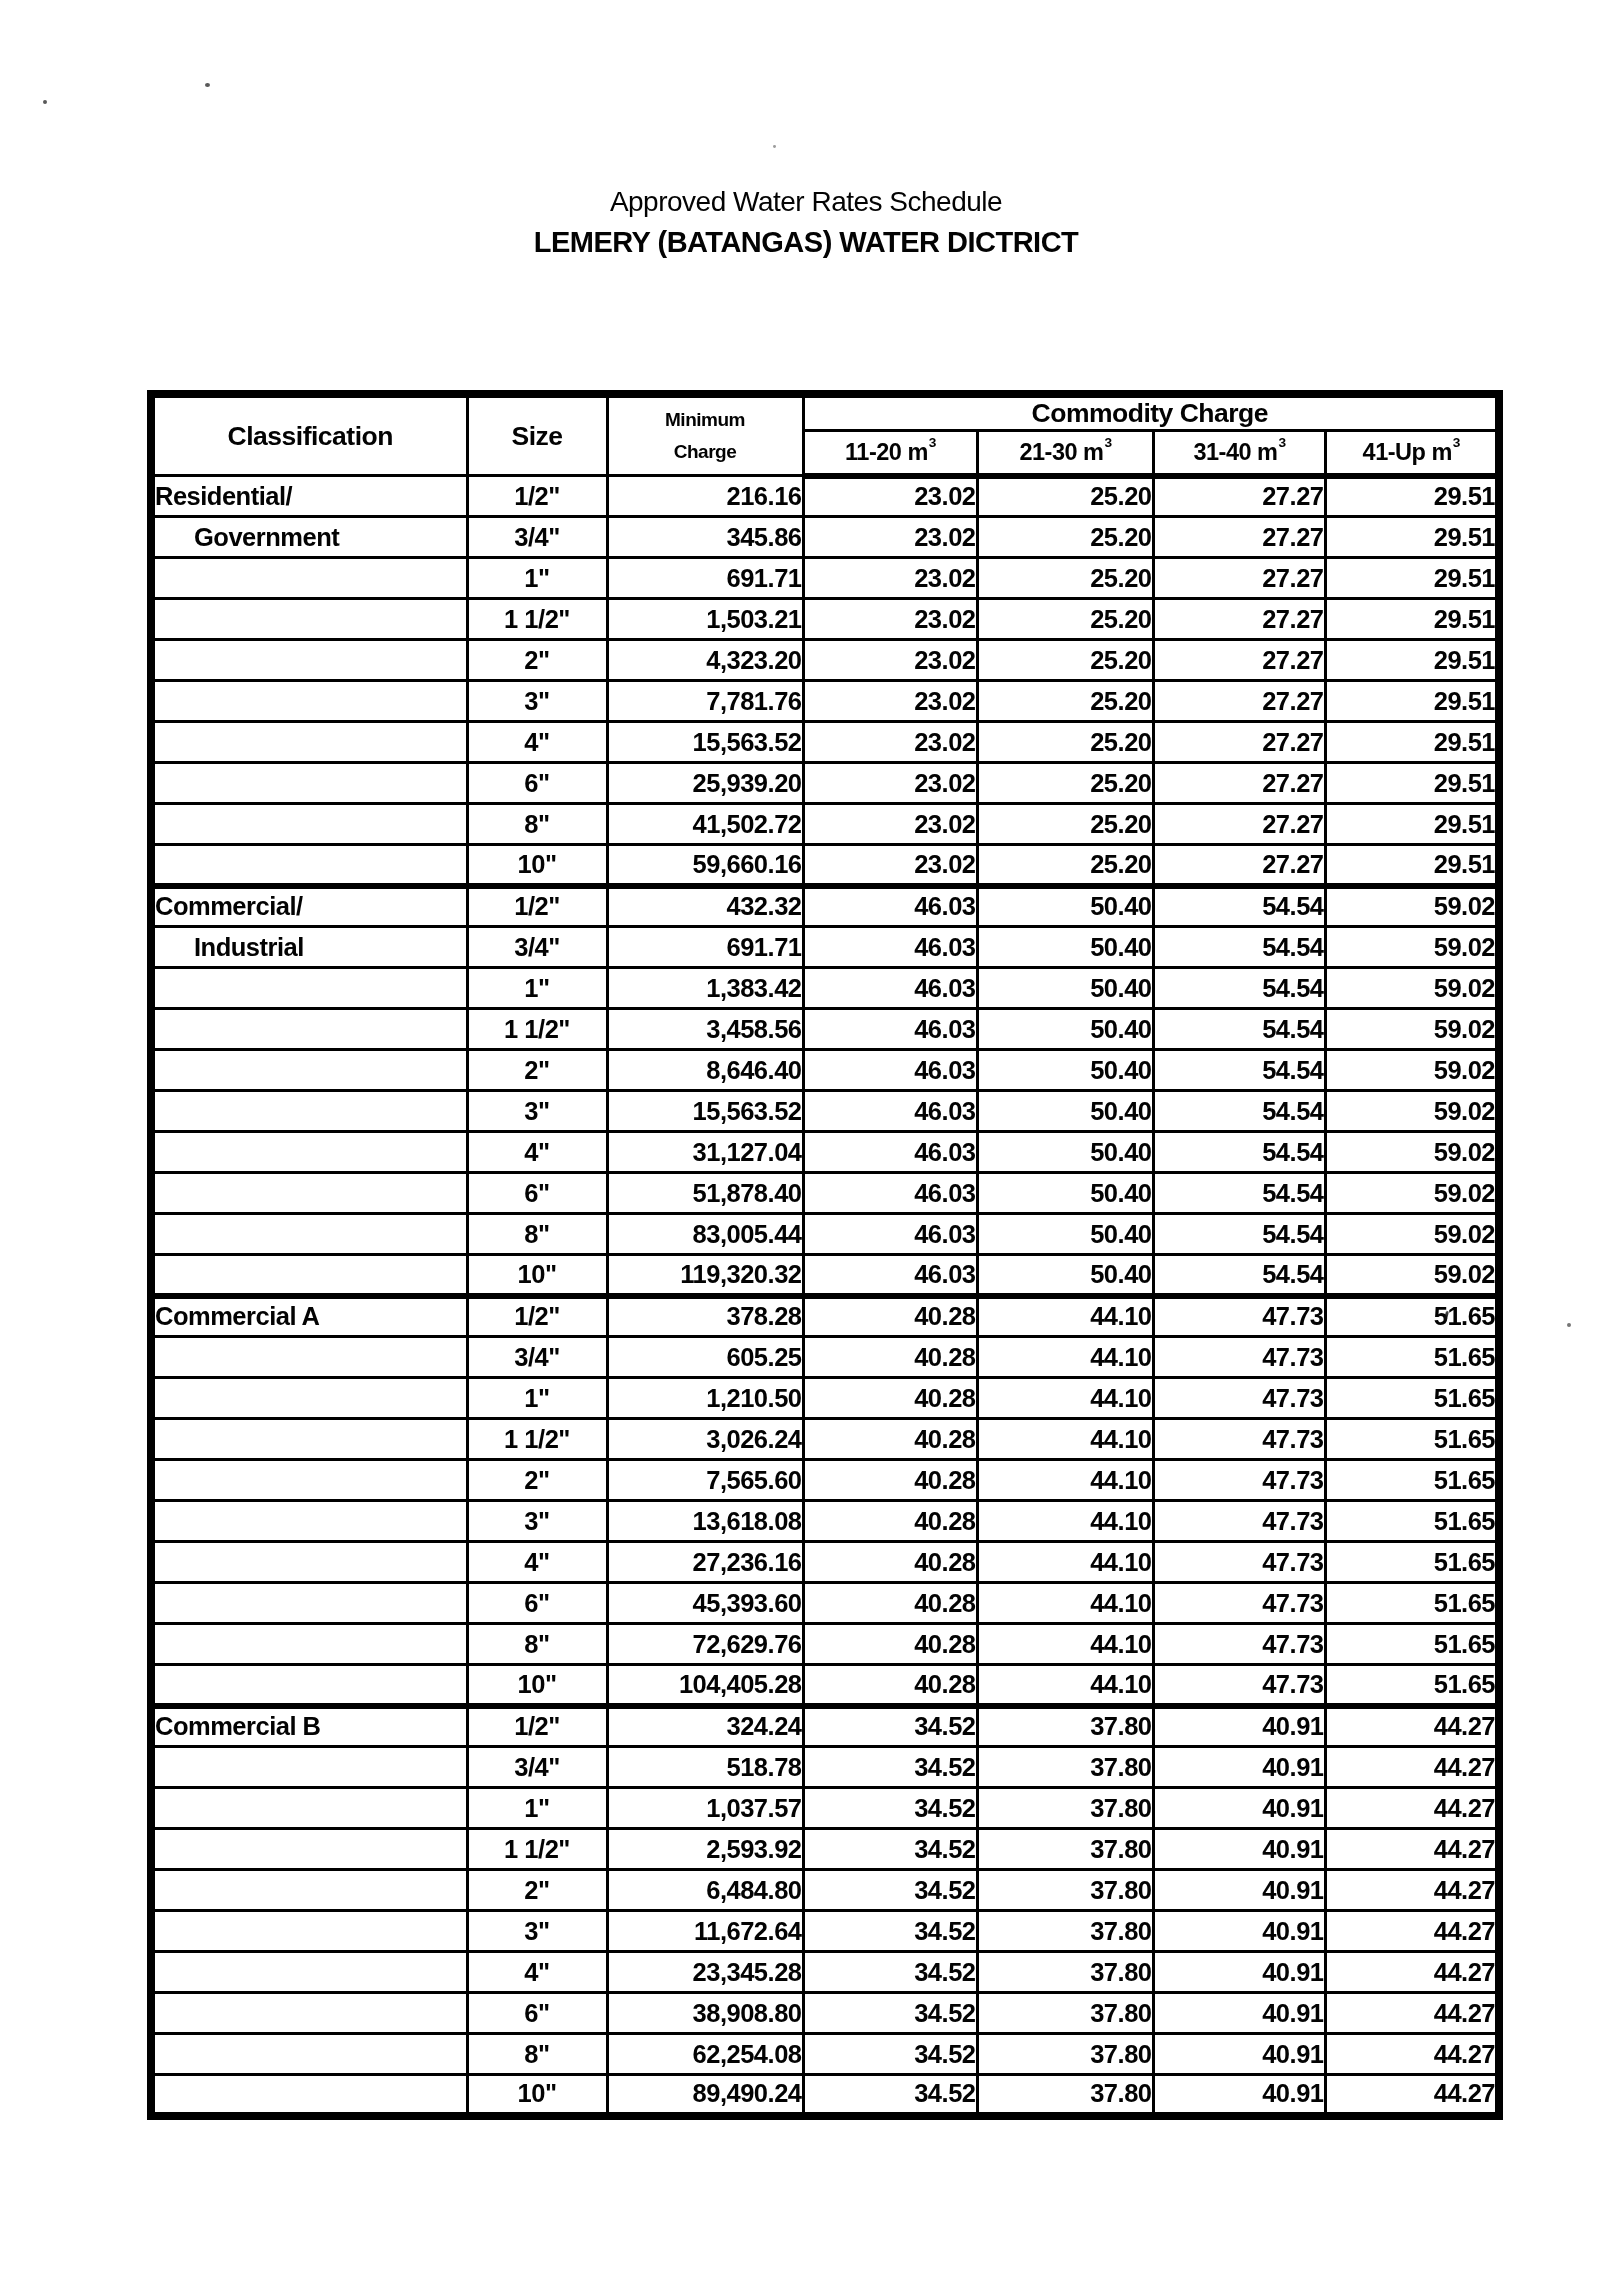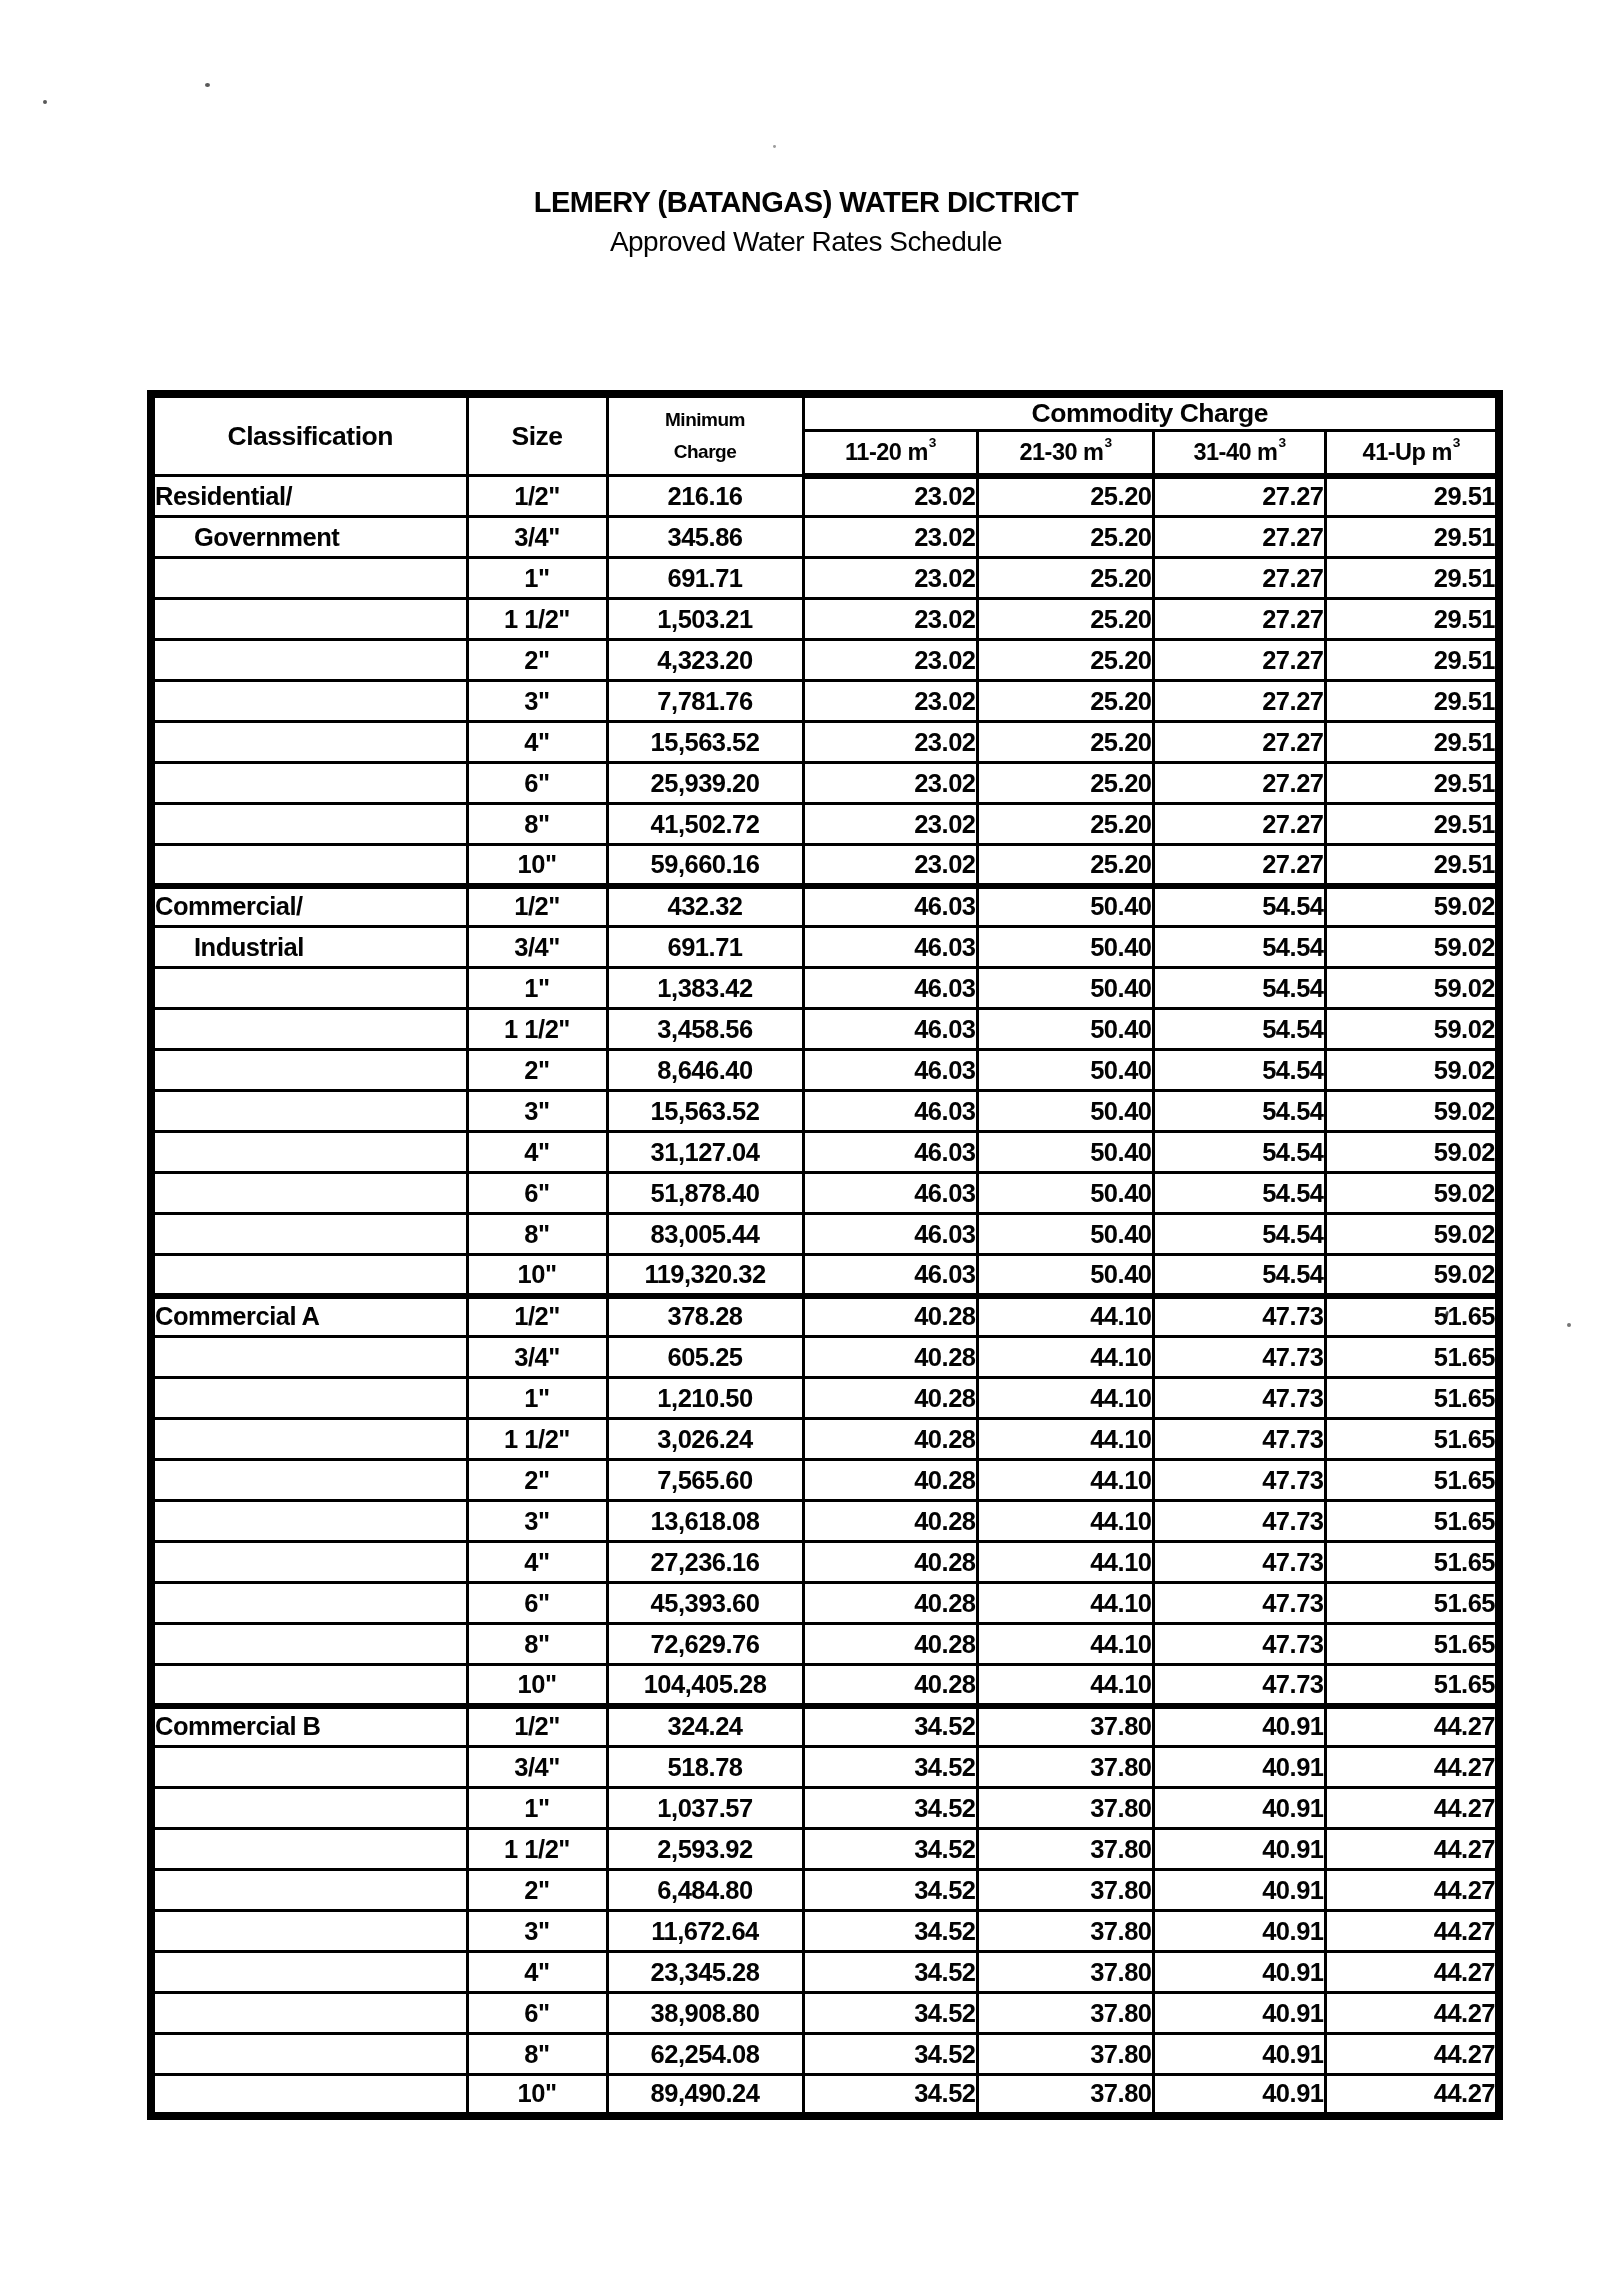"LEMERY (BATANGAS) WATER DICTRICT" div.h-line { order: before "Approved Water Rates Schedule" -> after "Approved Water Rates Schedule" }
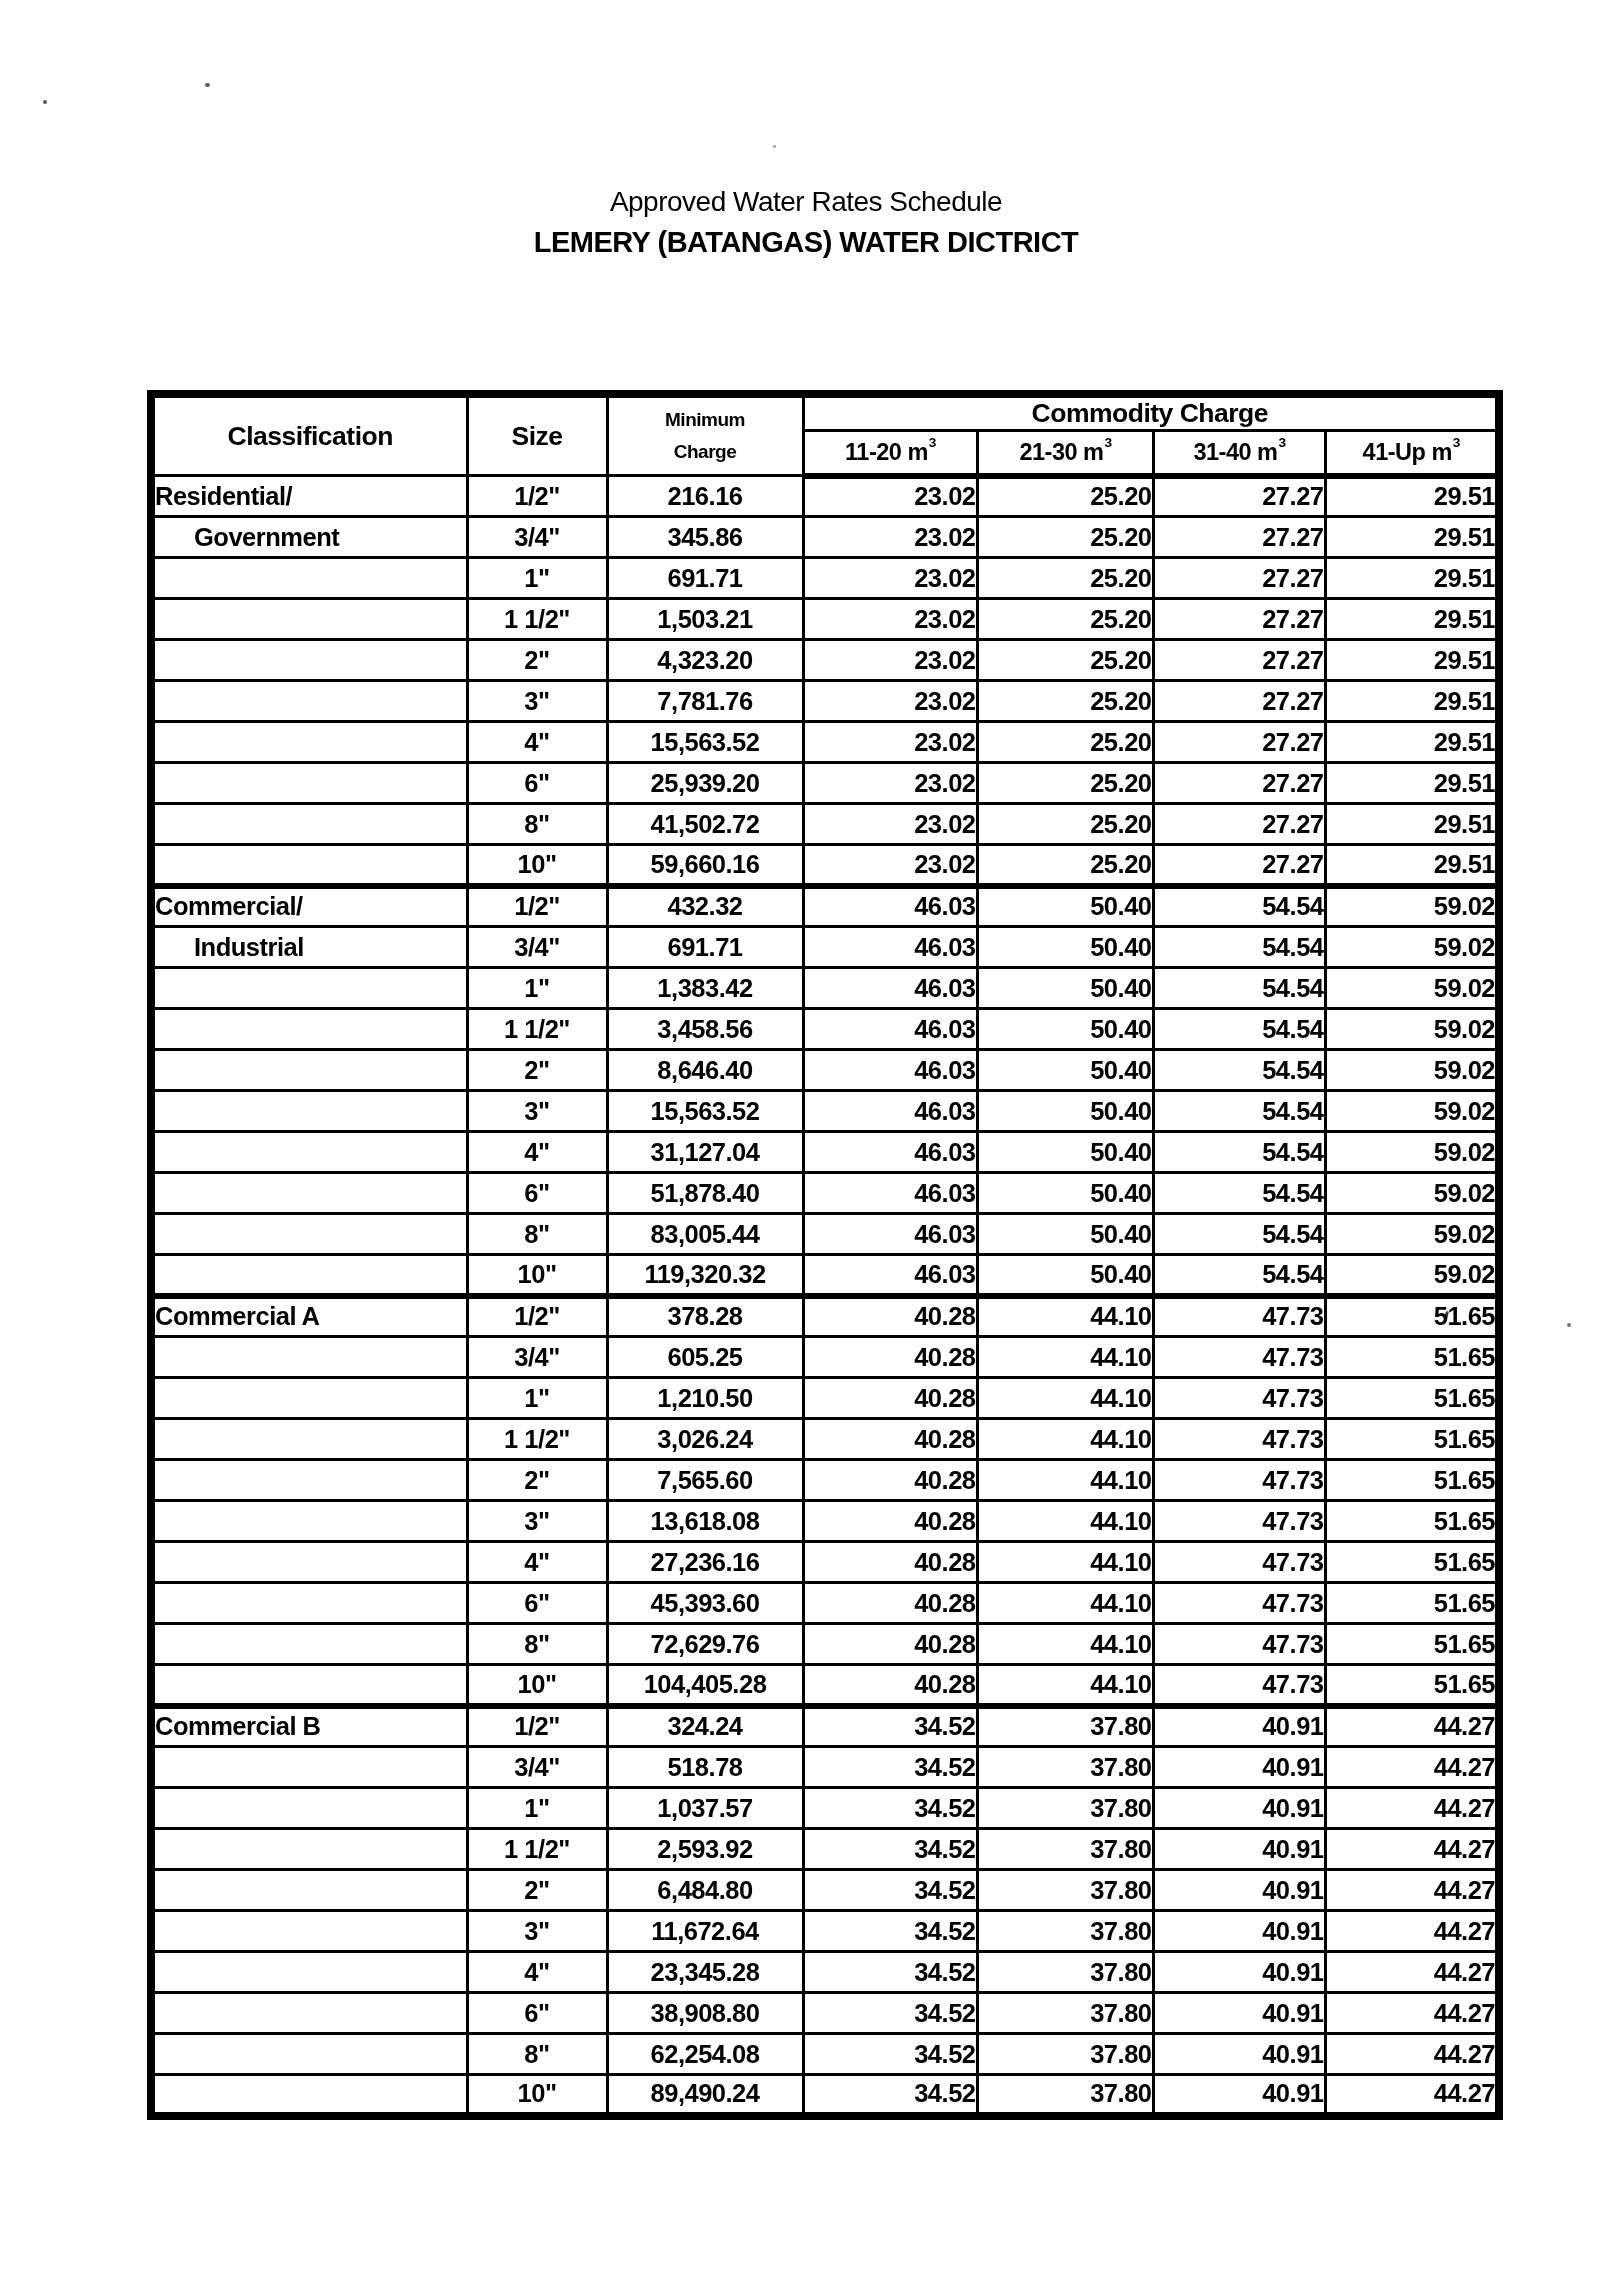"216.16" td.cell-min { text-align: center -> right }
